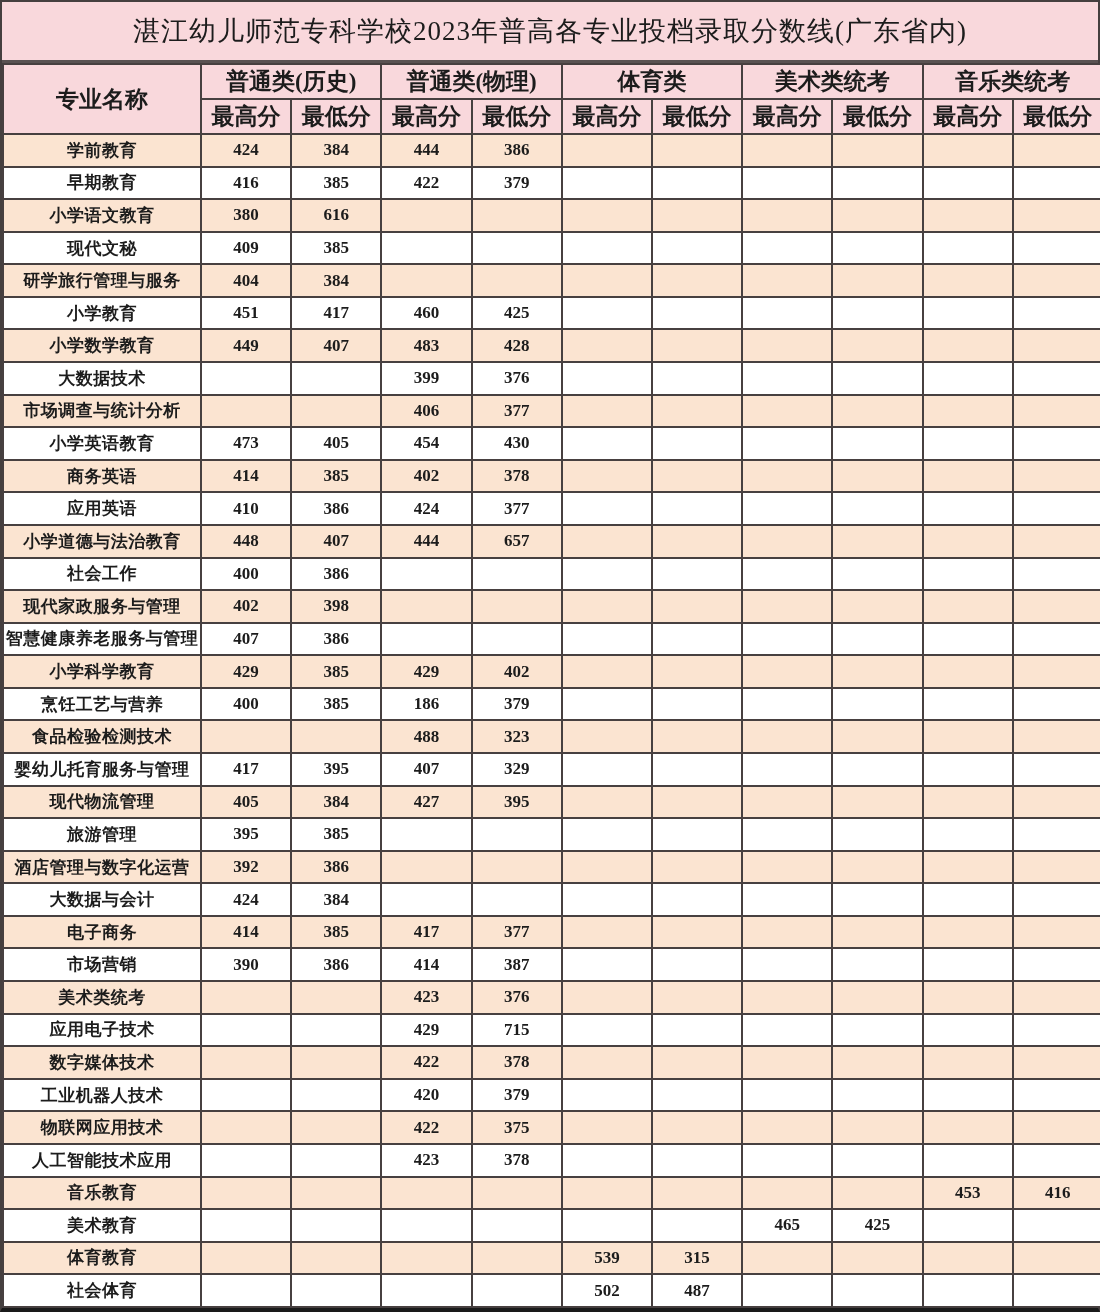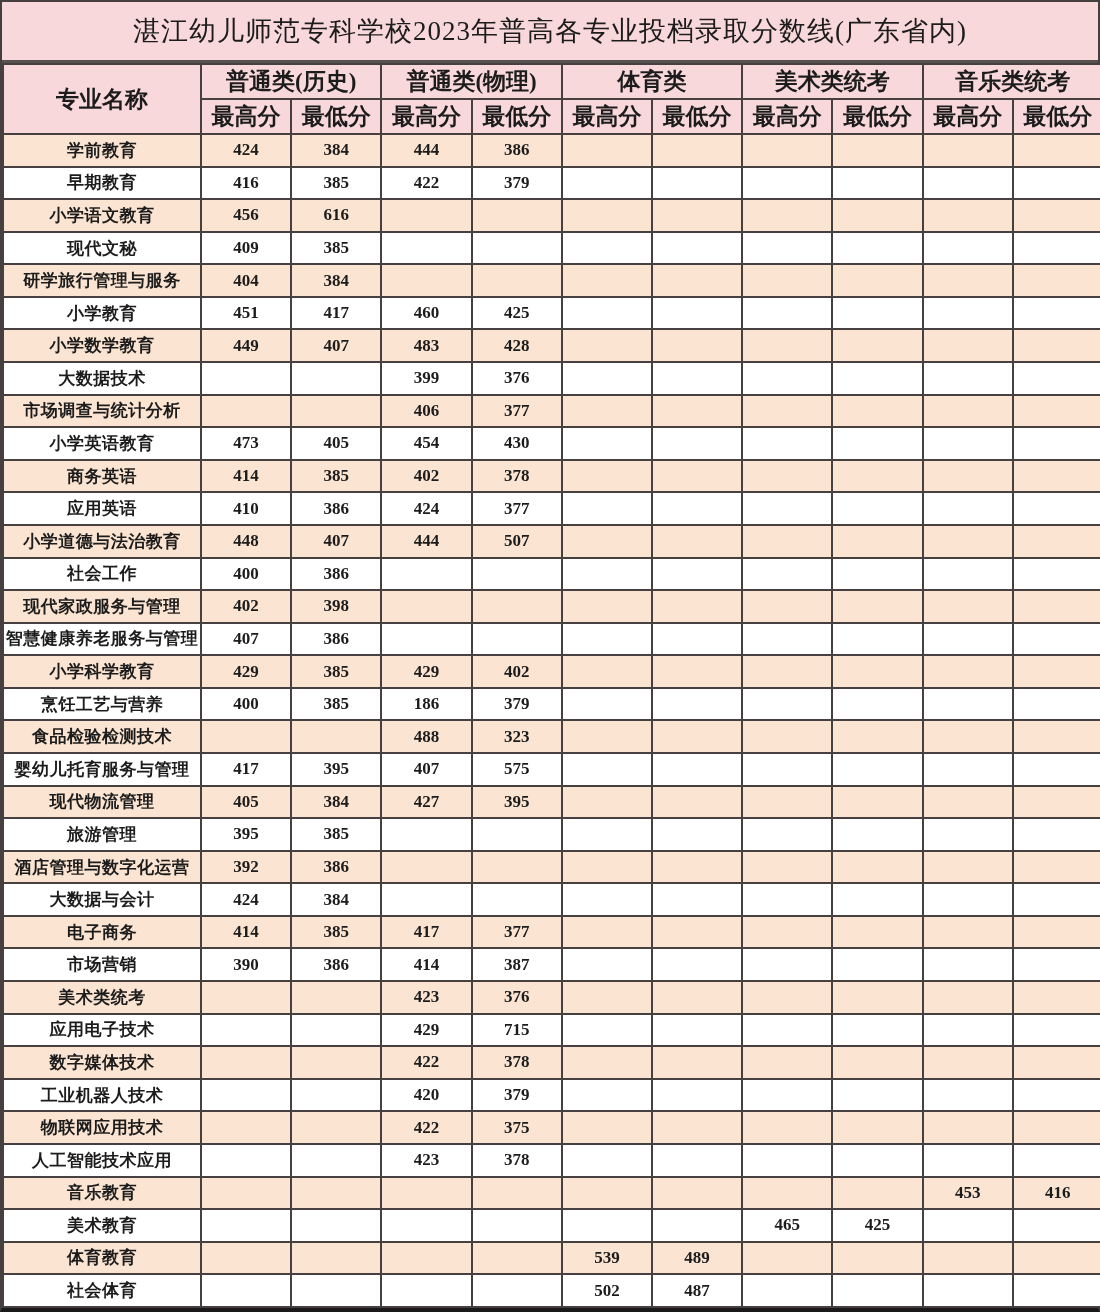"456" td.score { text: 456 -> 380 }
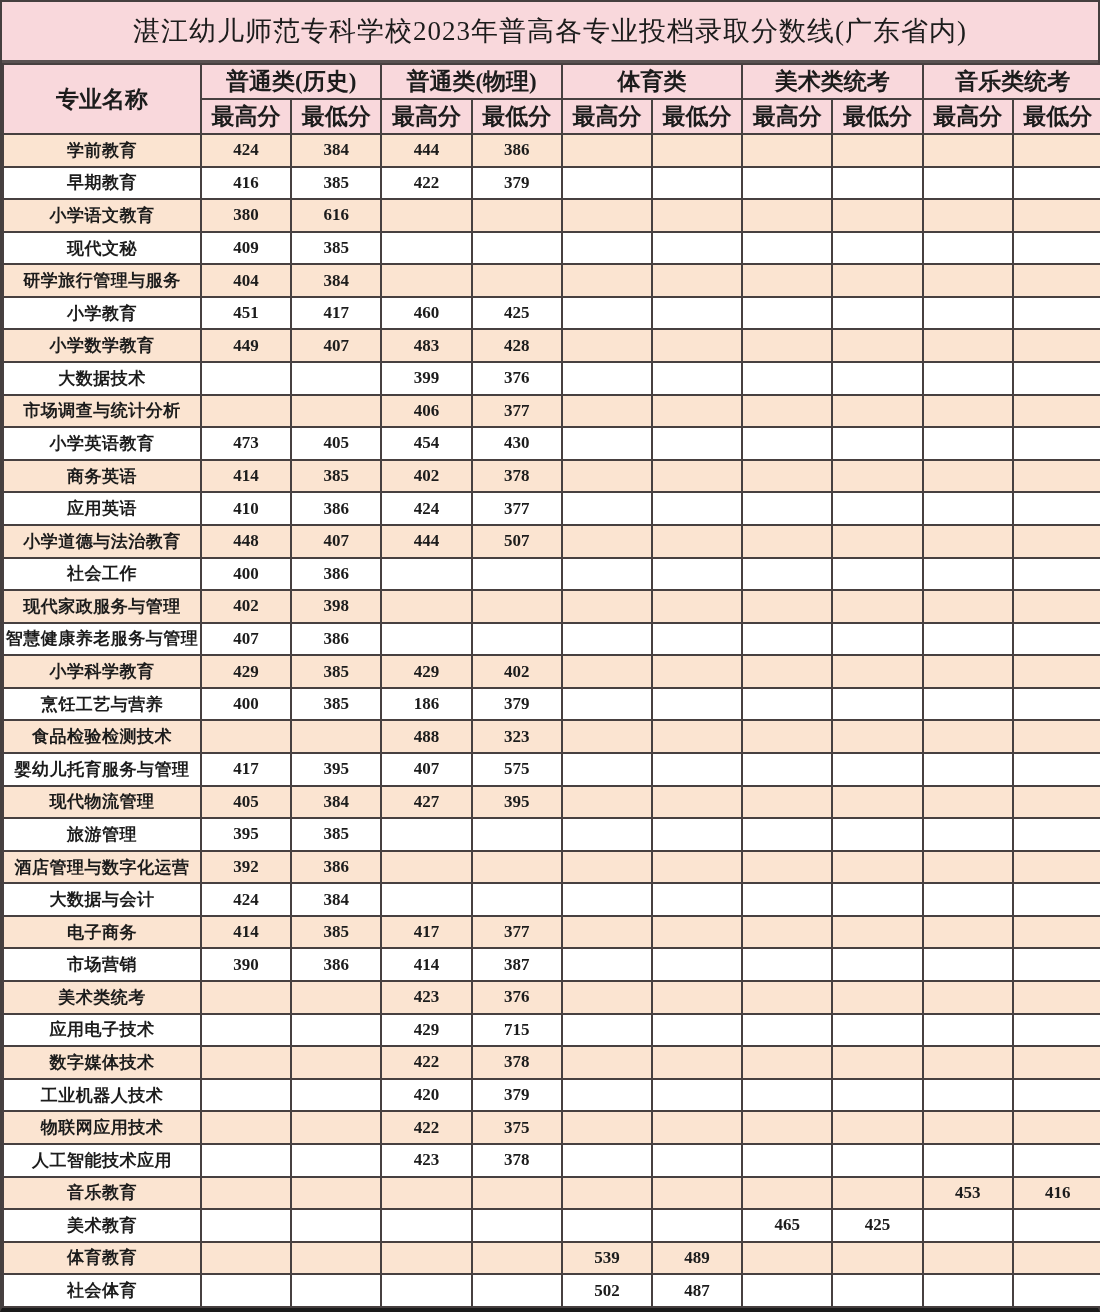"507" td.score { text: 507 -> 657 }
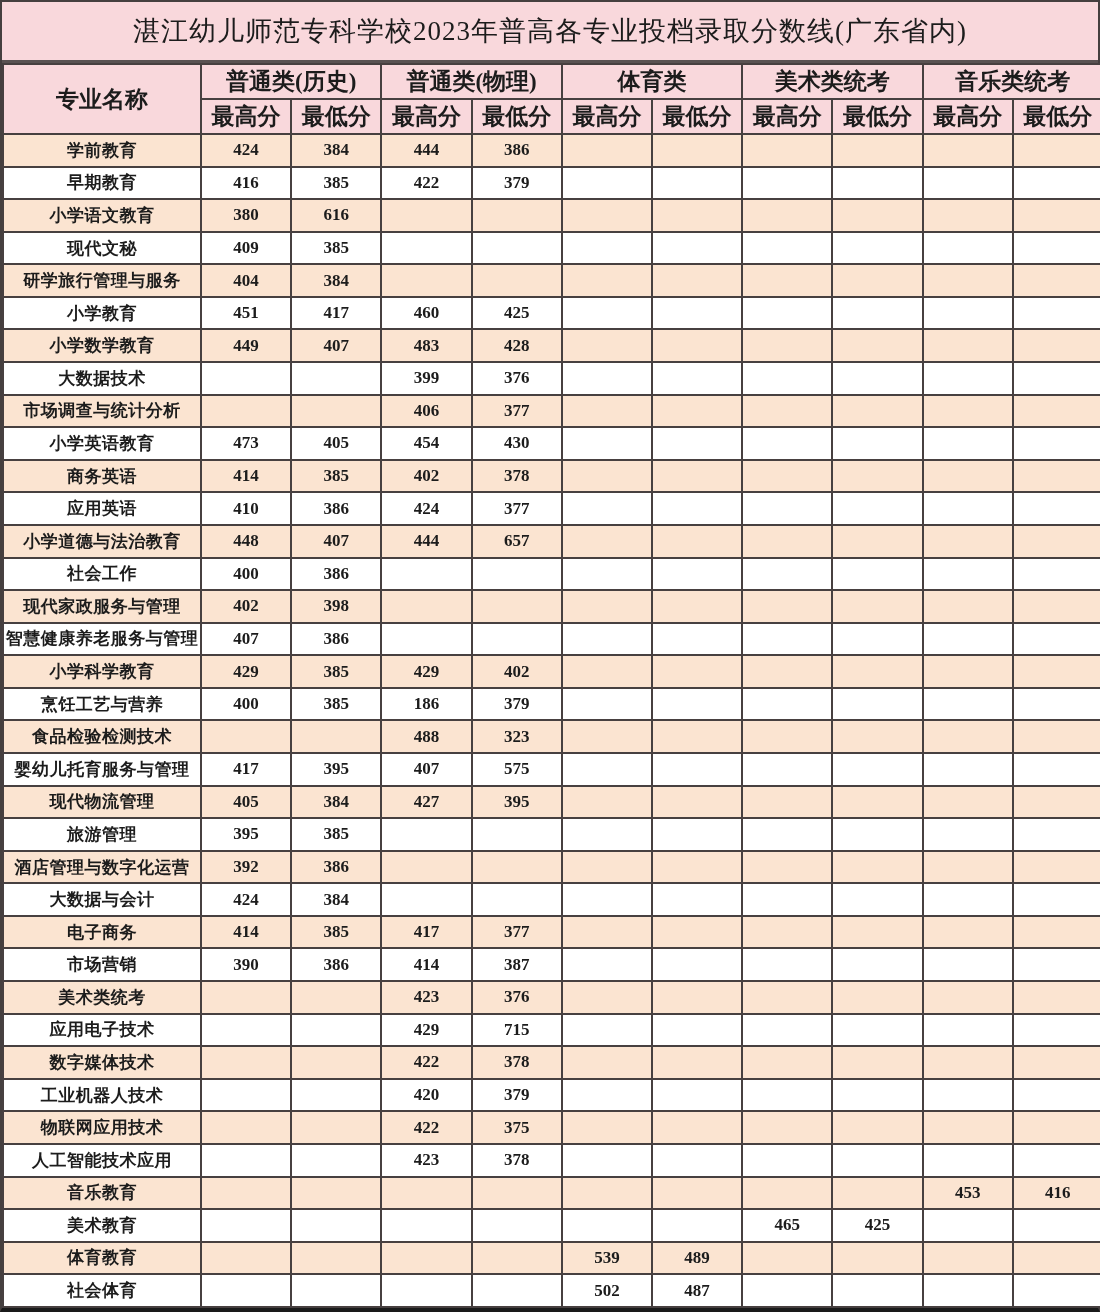"575" td.score { text: 575 -> 329 }
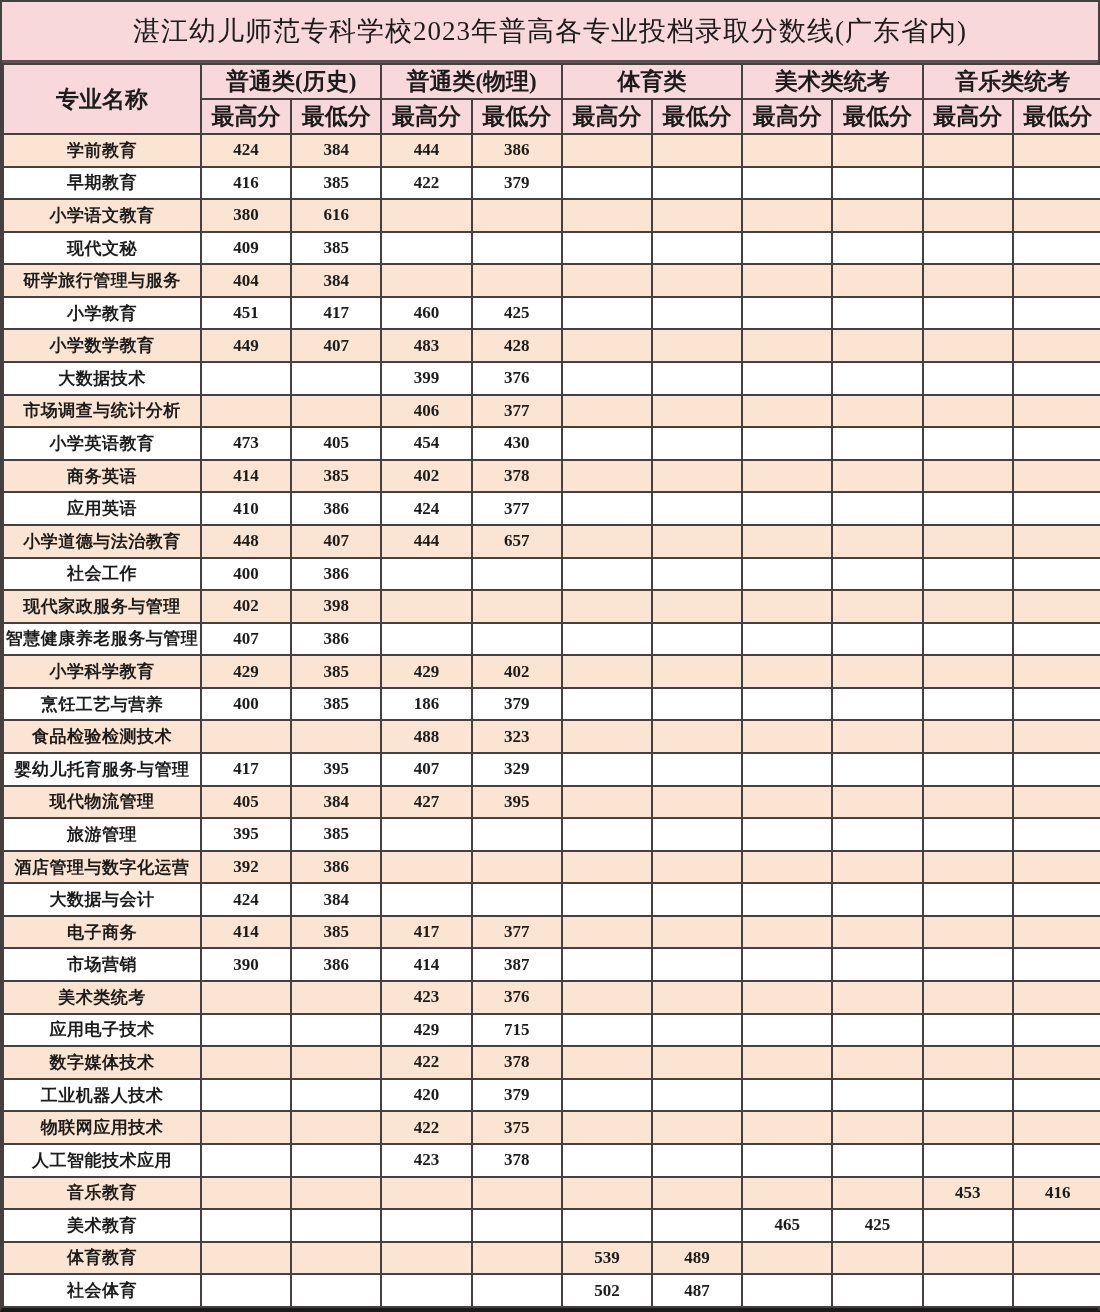"489" td.score { text: 489 -> 315 }
